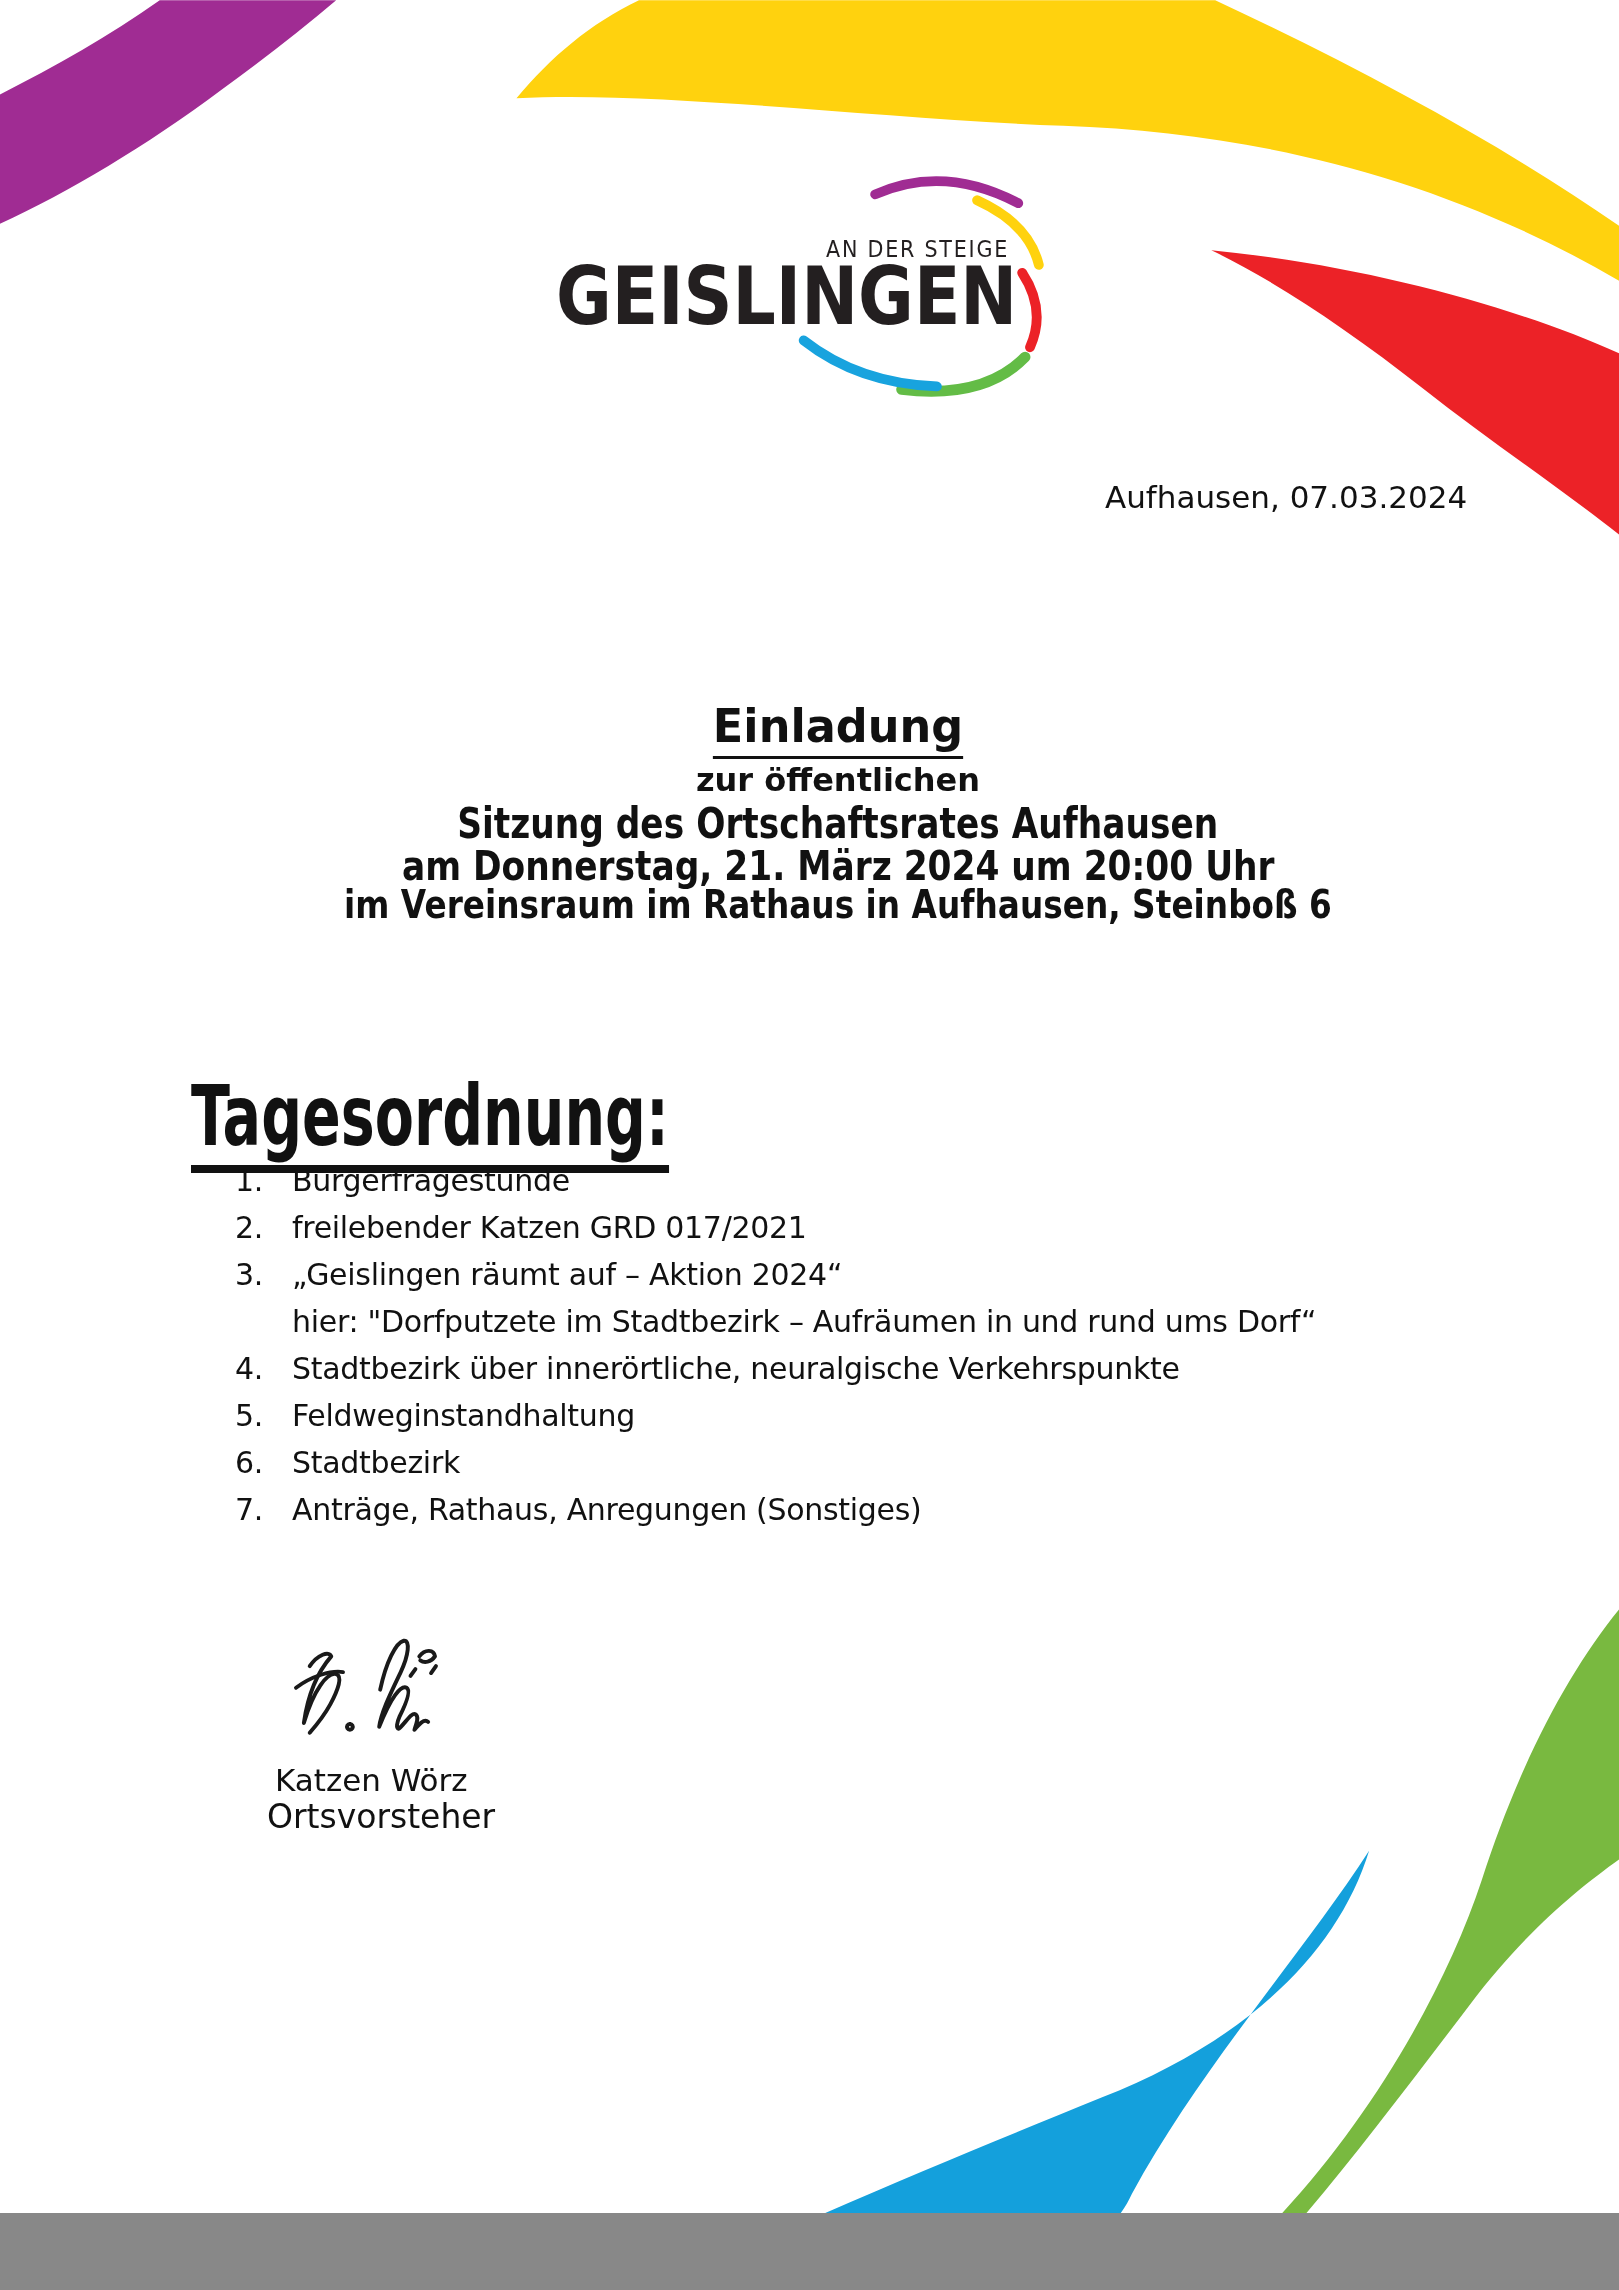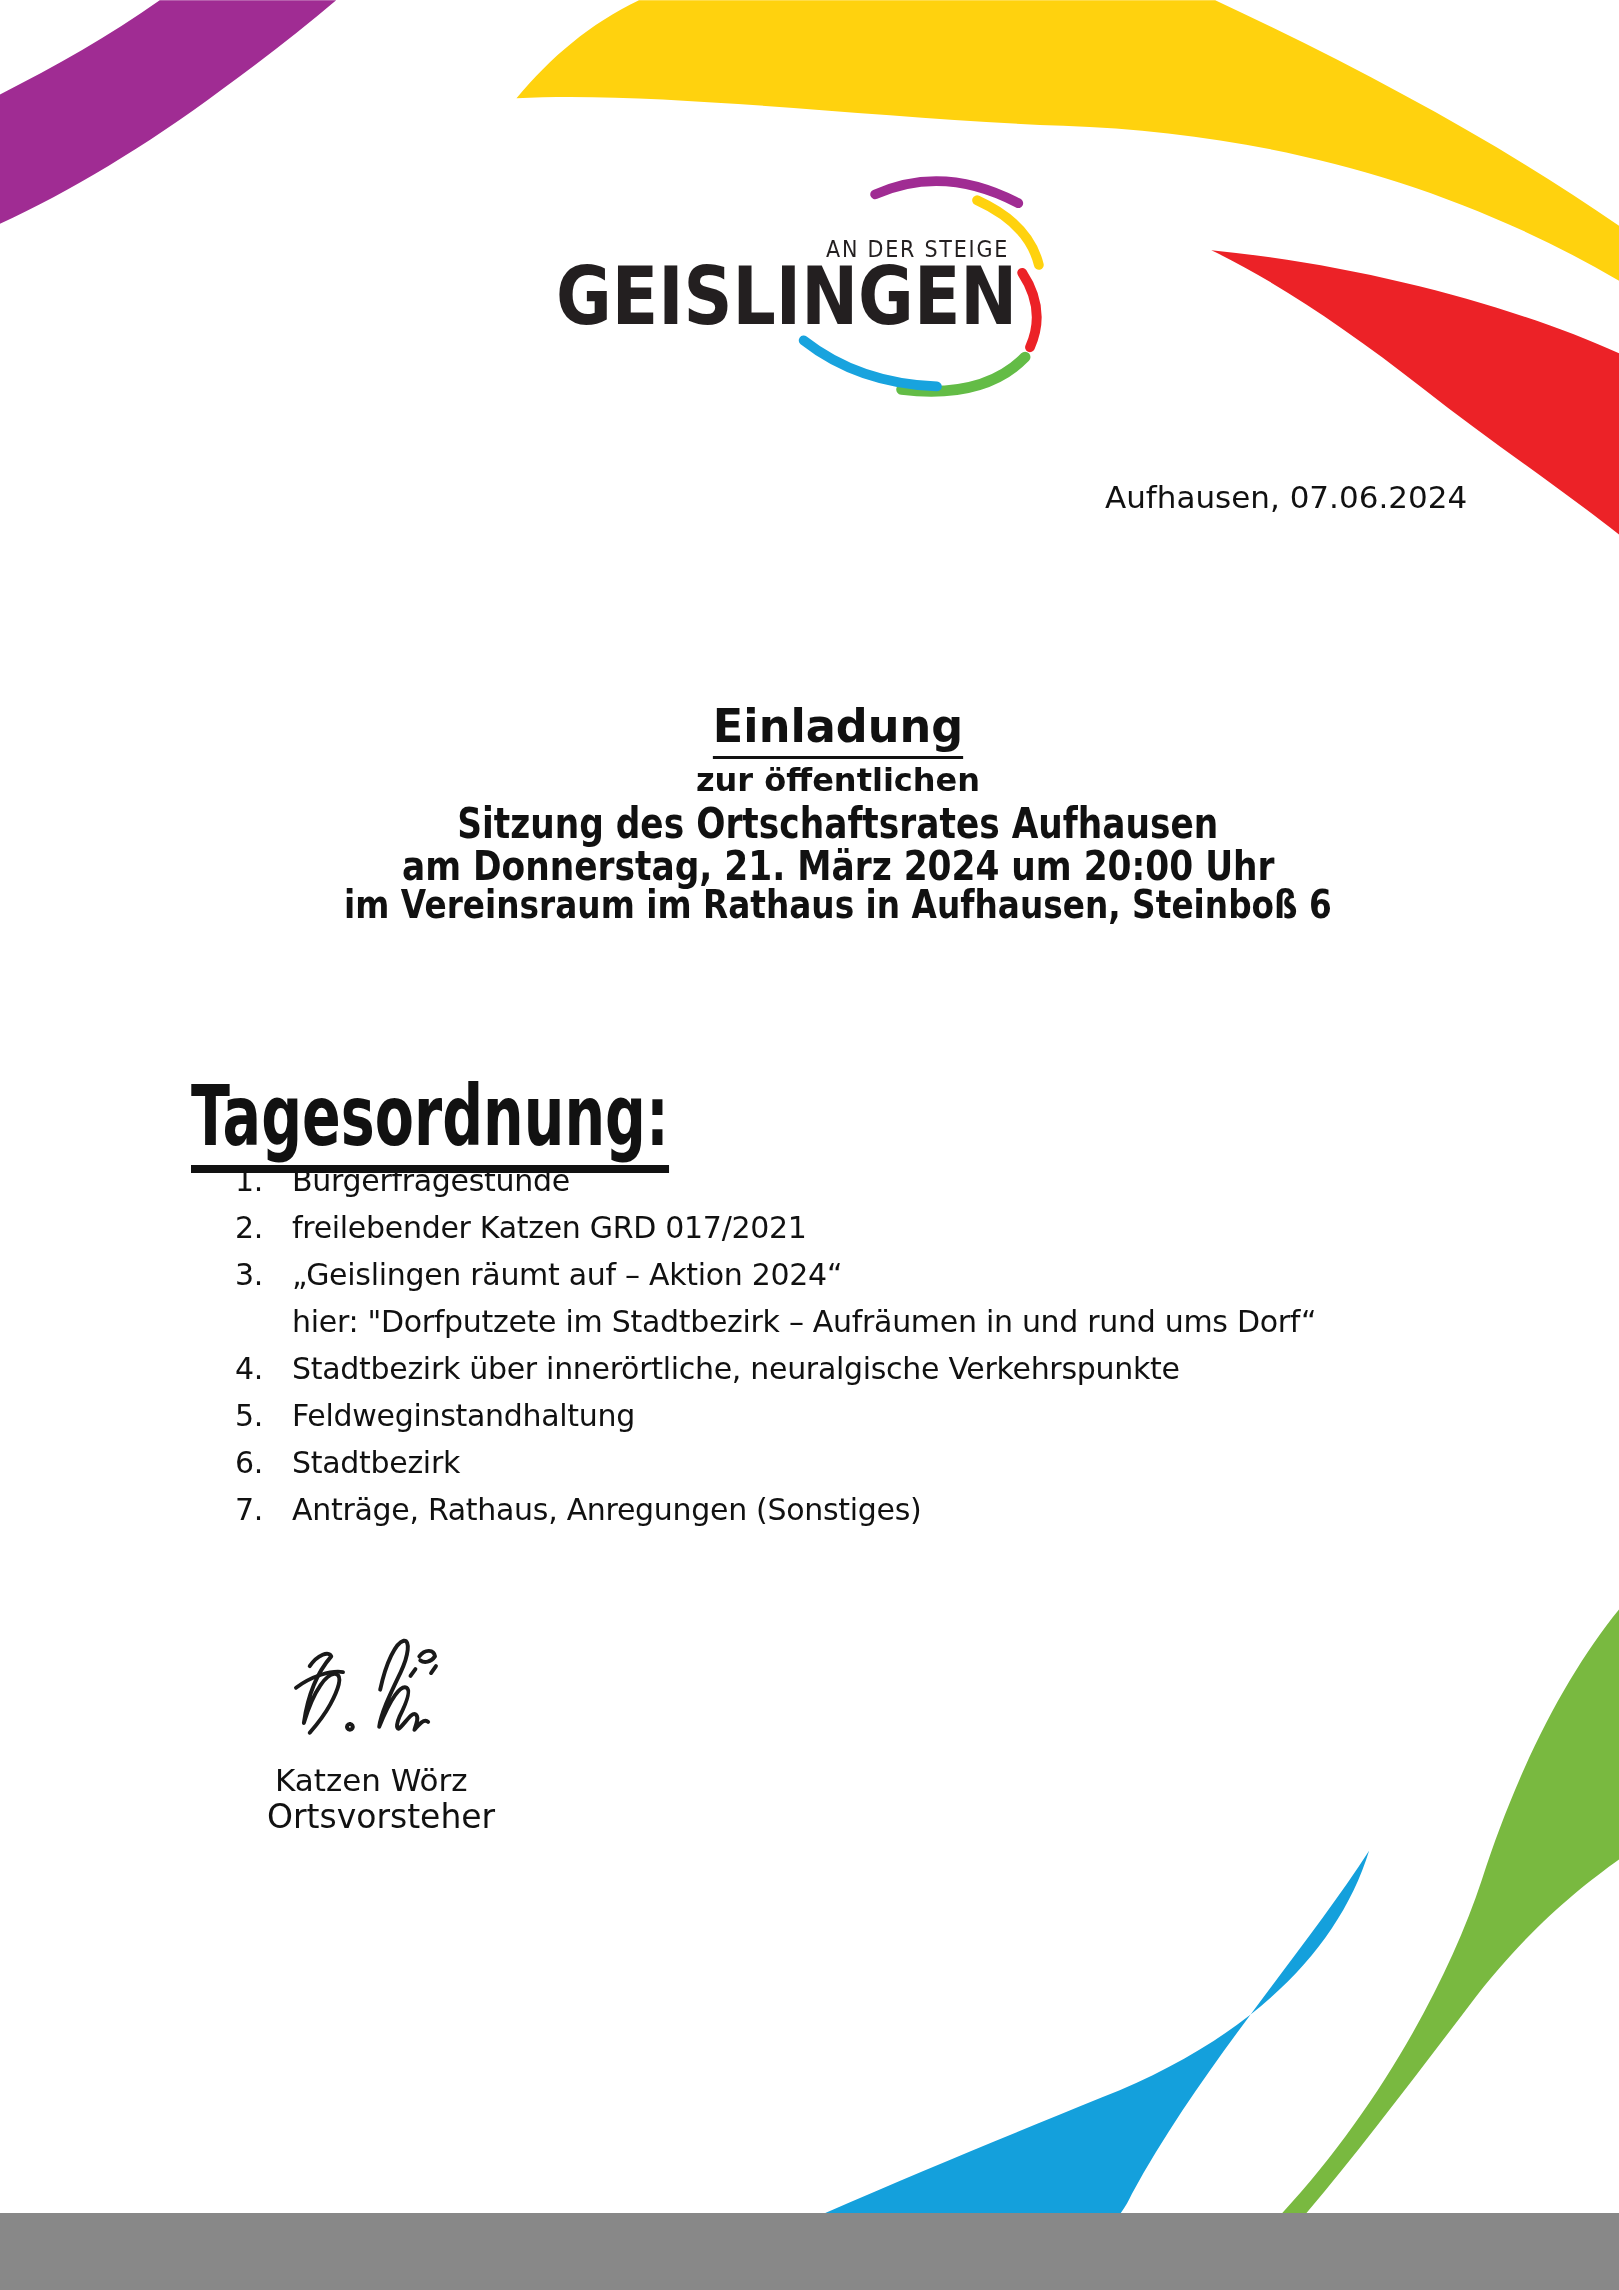"Aufhausen, 07.06.2024" div.abs { text: 07.06.2024 -> 07.03.2024 }
